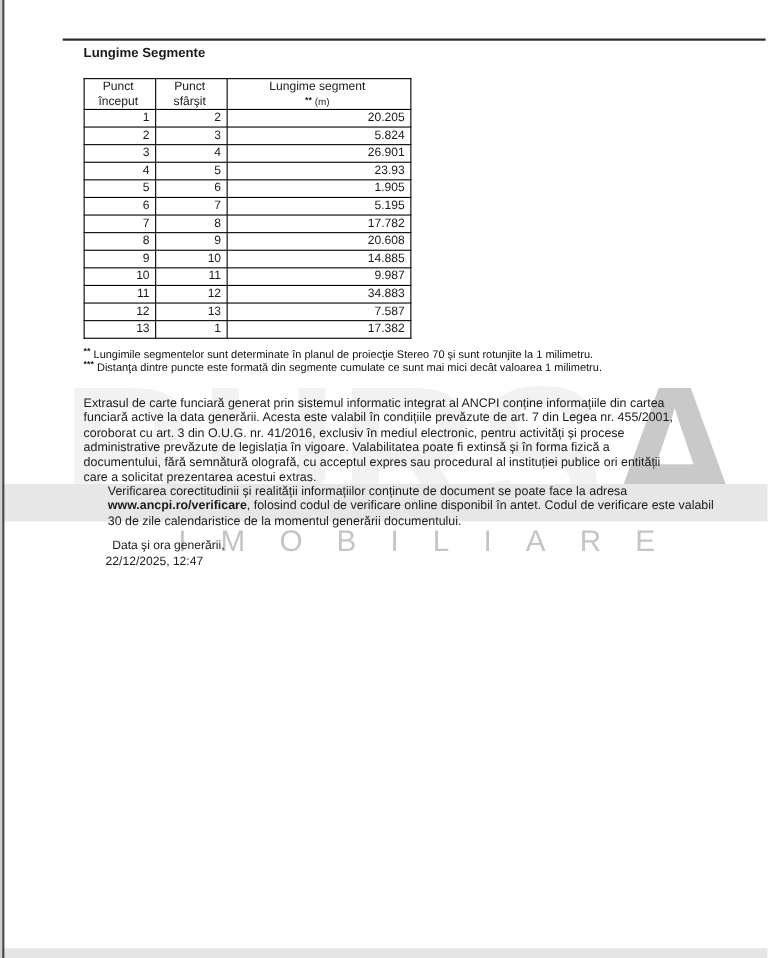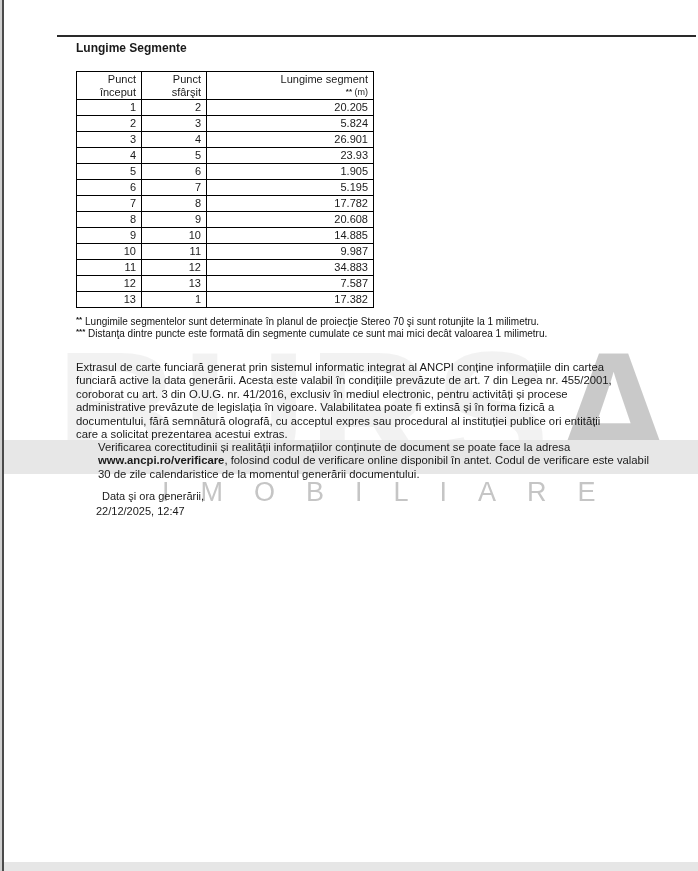"Punct" table.seg th { text-align: right -> none }
